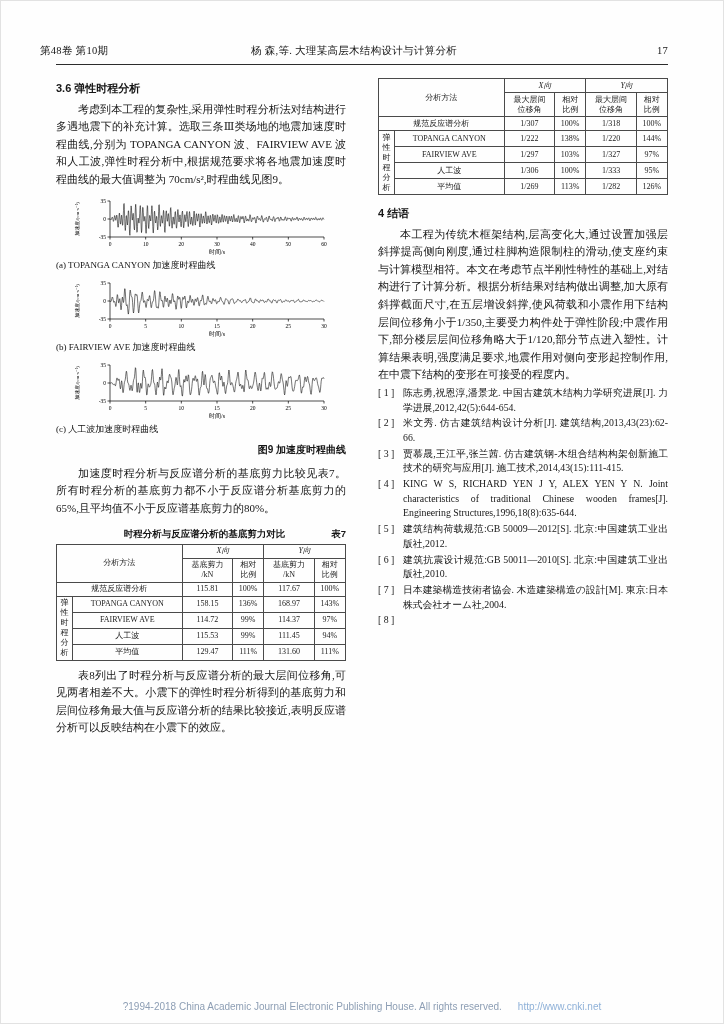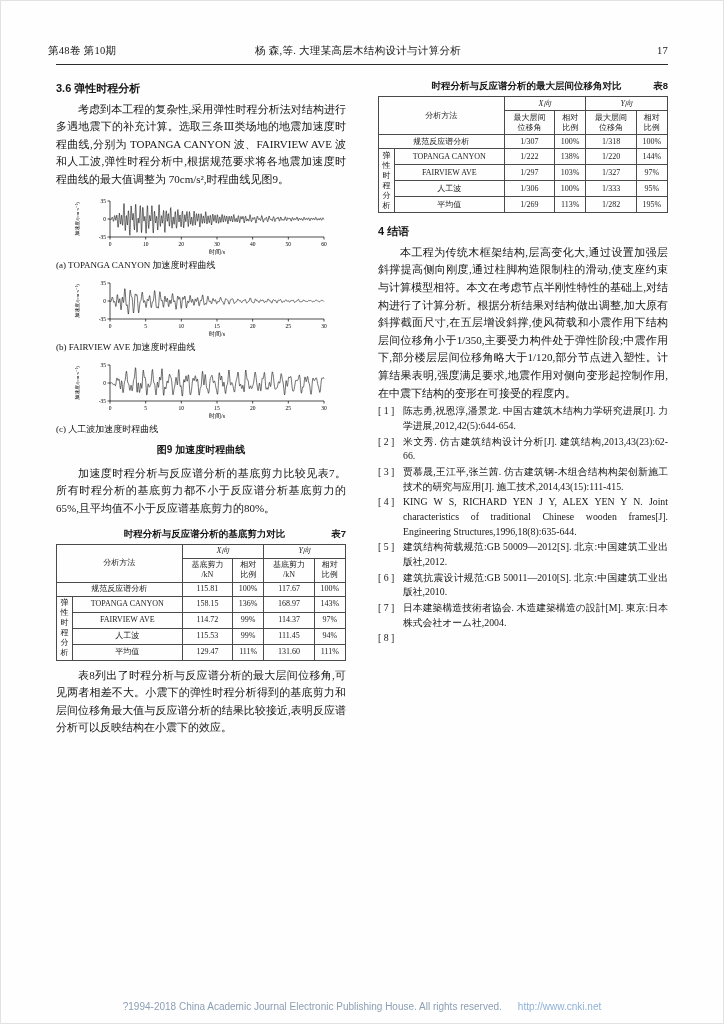"第48卷 第10期" .page-header { left: 48px -> 40px }
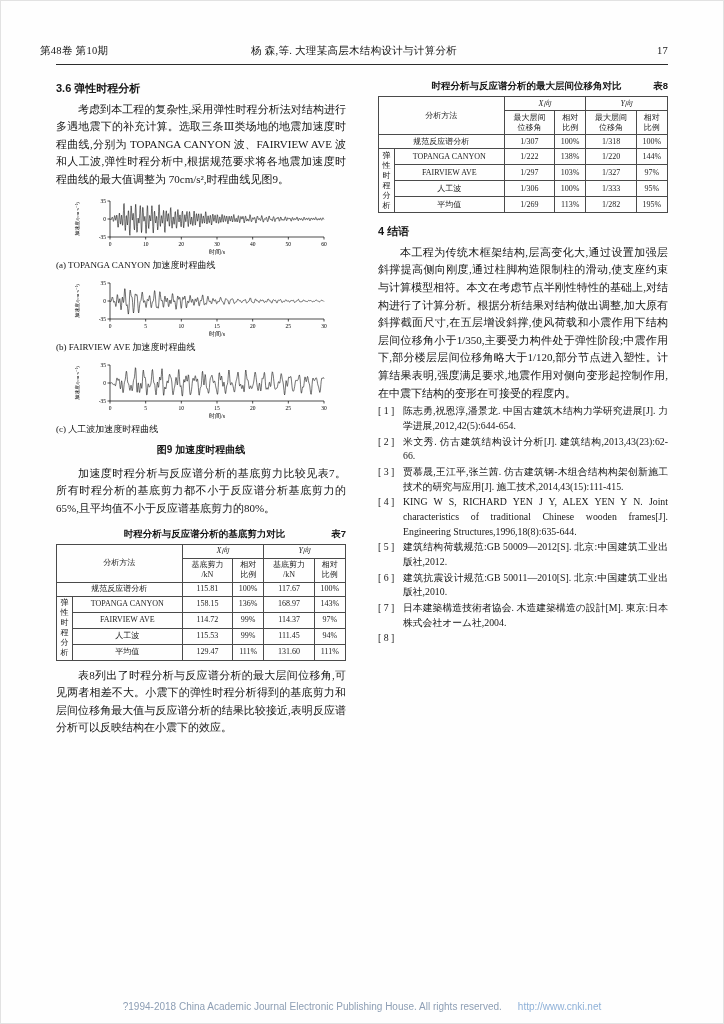"时程分析与反应谱分析的最大层间位移角对比" div.tbl-head { html: <div> <span></span> <span>时程分析与反应谱分析的最大层间位移角对比</span> <span>表8</span> </div> -> none }
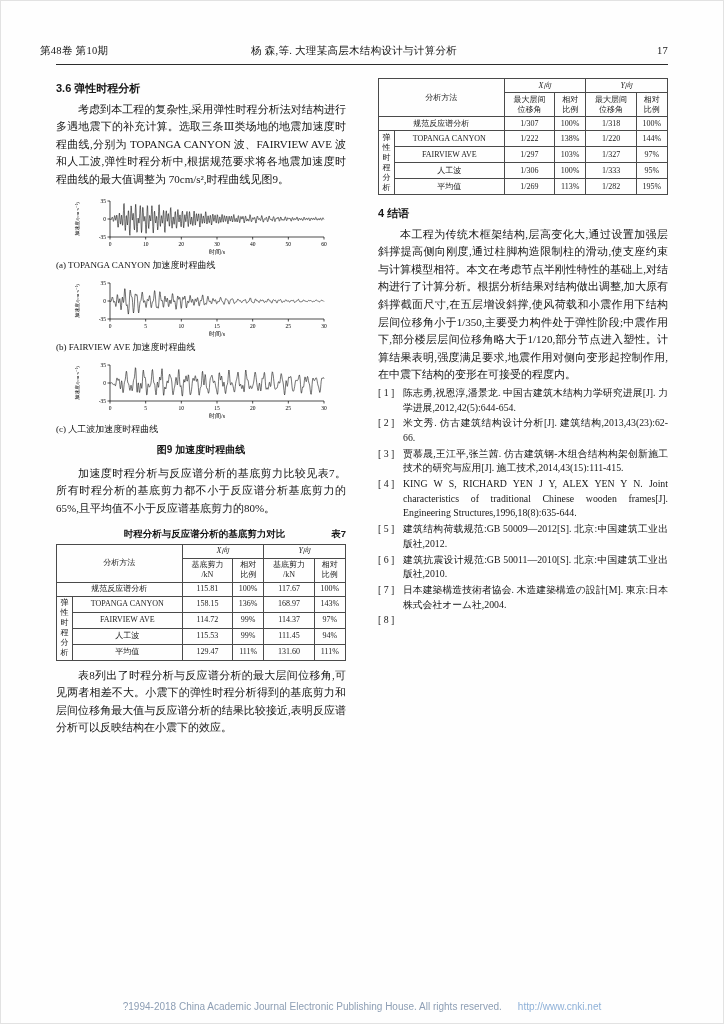"195%" td { text: 195% -> 126% }
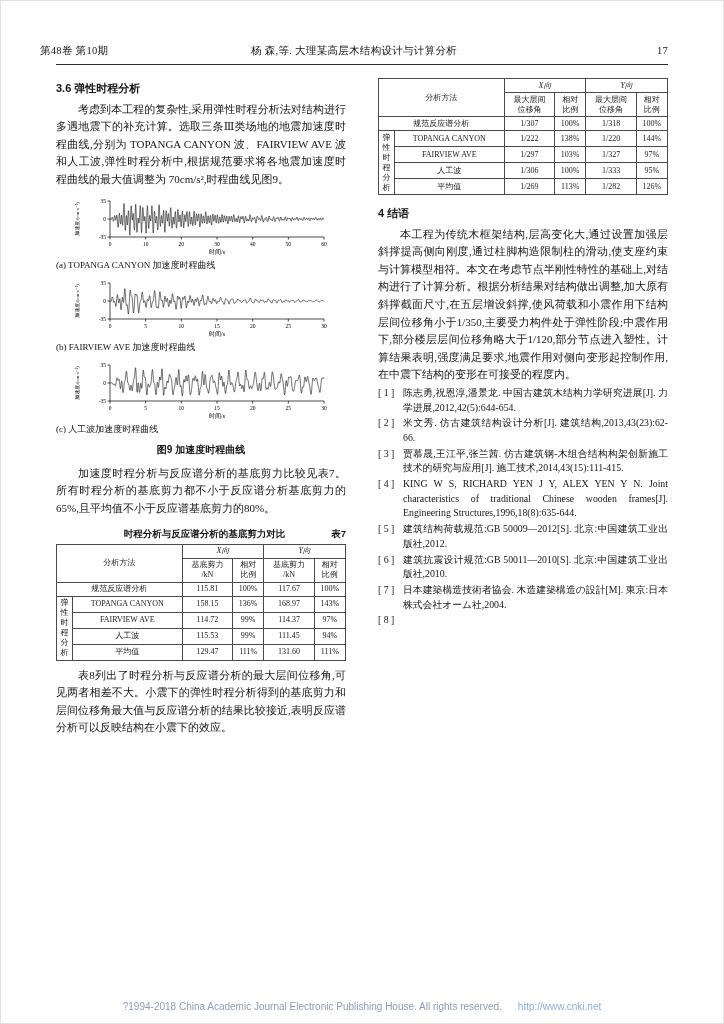"图9 加速度时程曲线" .figcap { text-align: center -> right }
